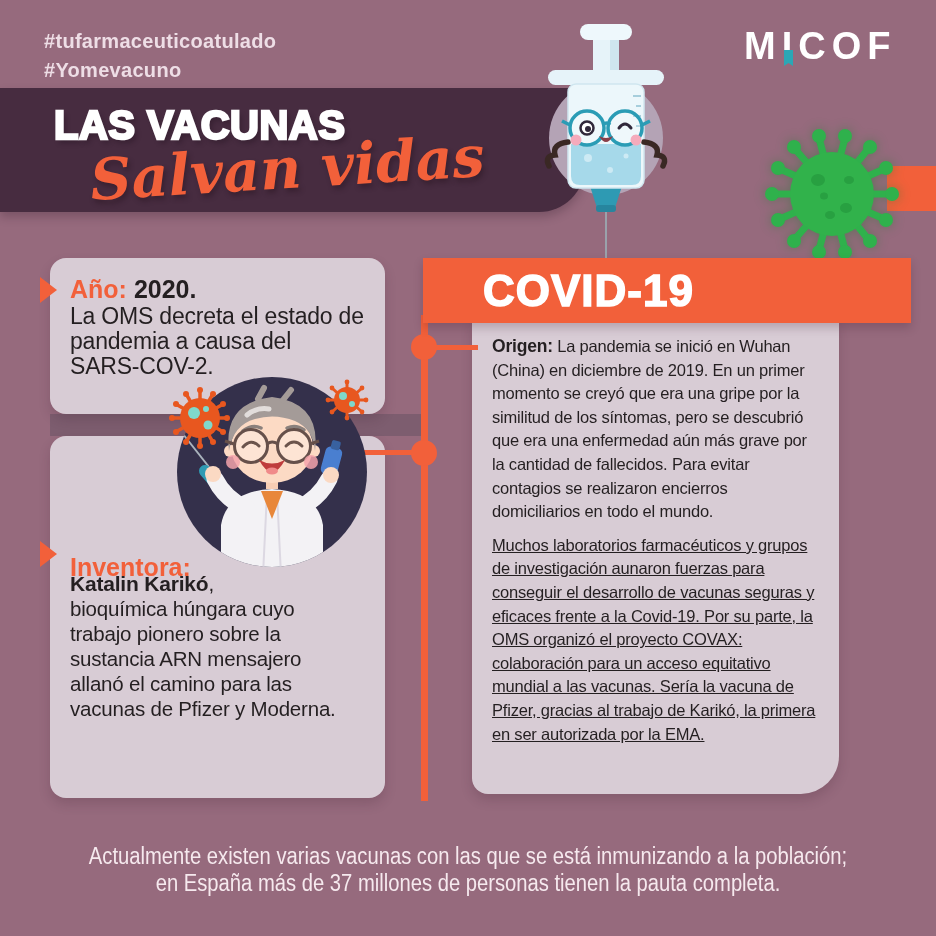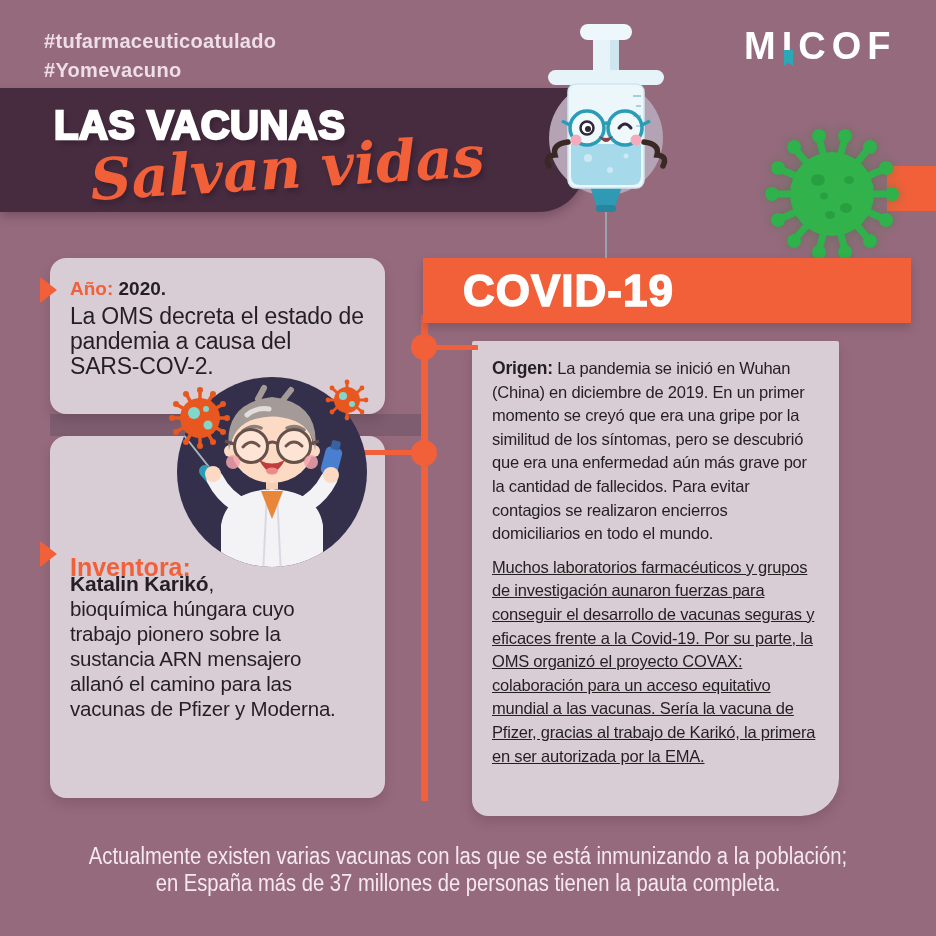"Año: 2020." .card1-head { font-size: 19px -> 25px }
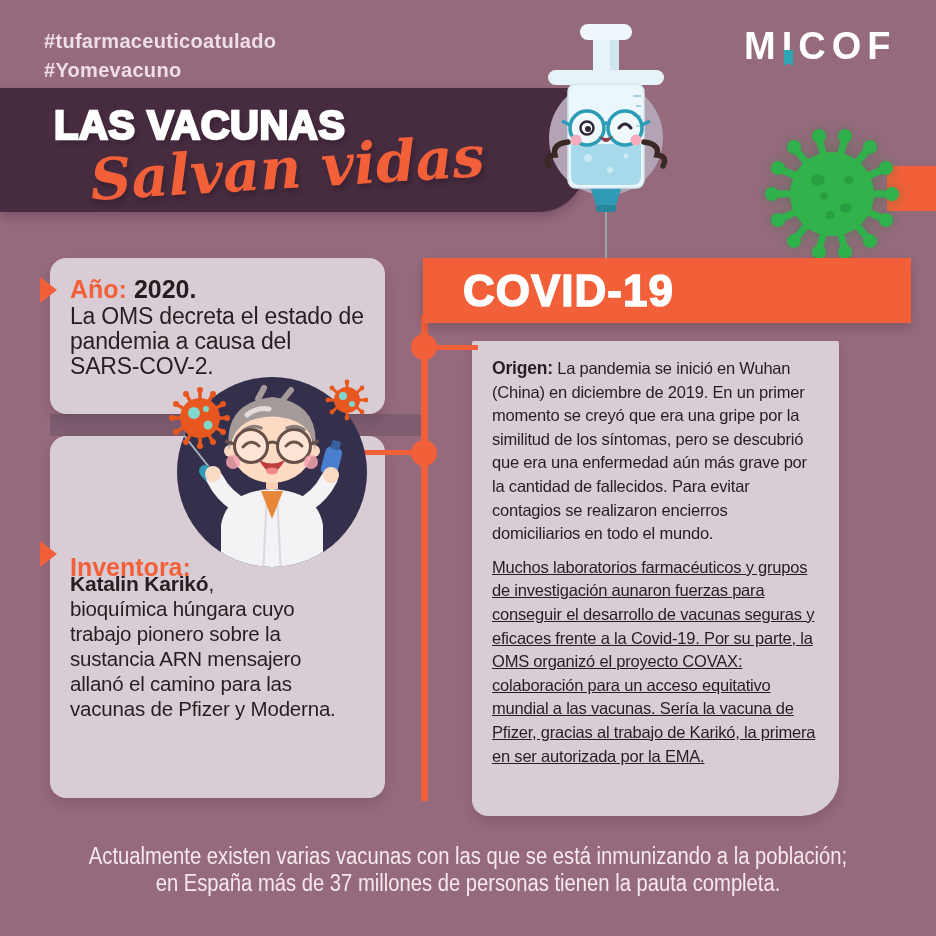"COVID-19" .covid-banner { padding-left: 40px -> 60px }
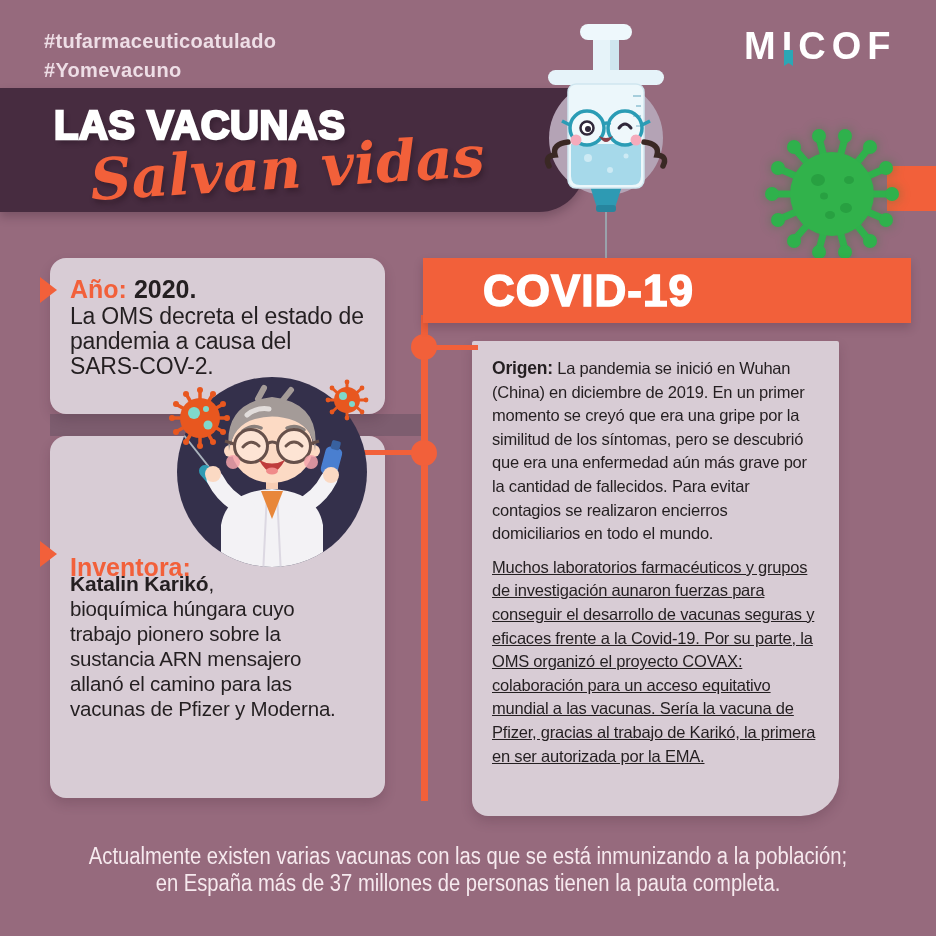"Origen: La pandemia se inició" .rcard { top: 341px -> 319px }
